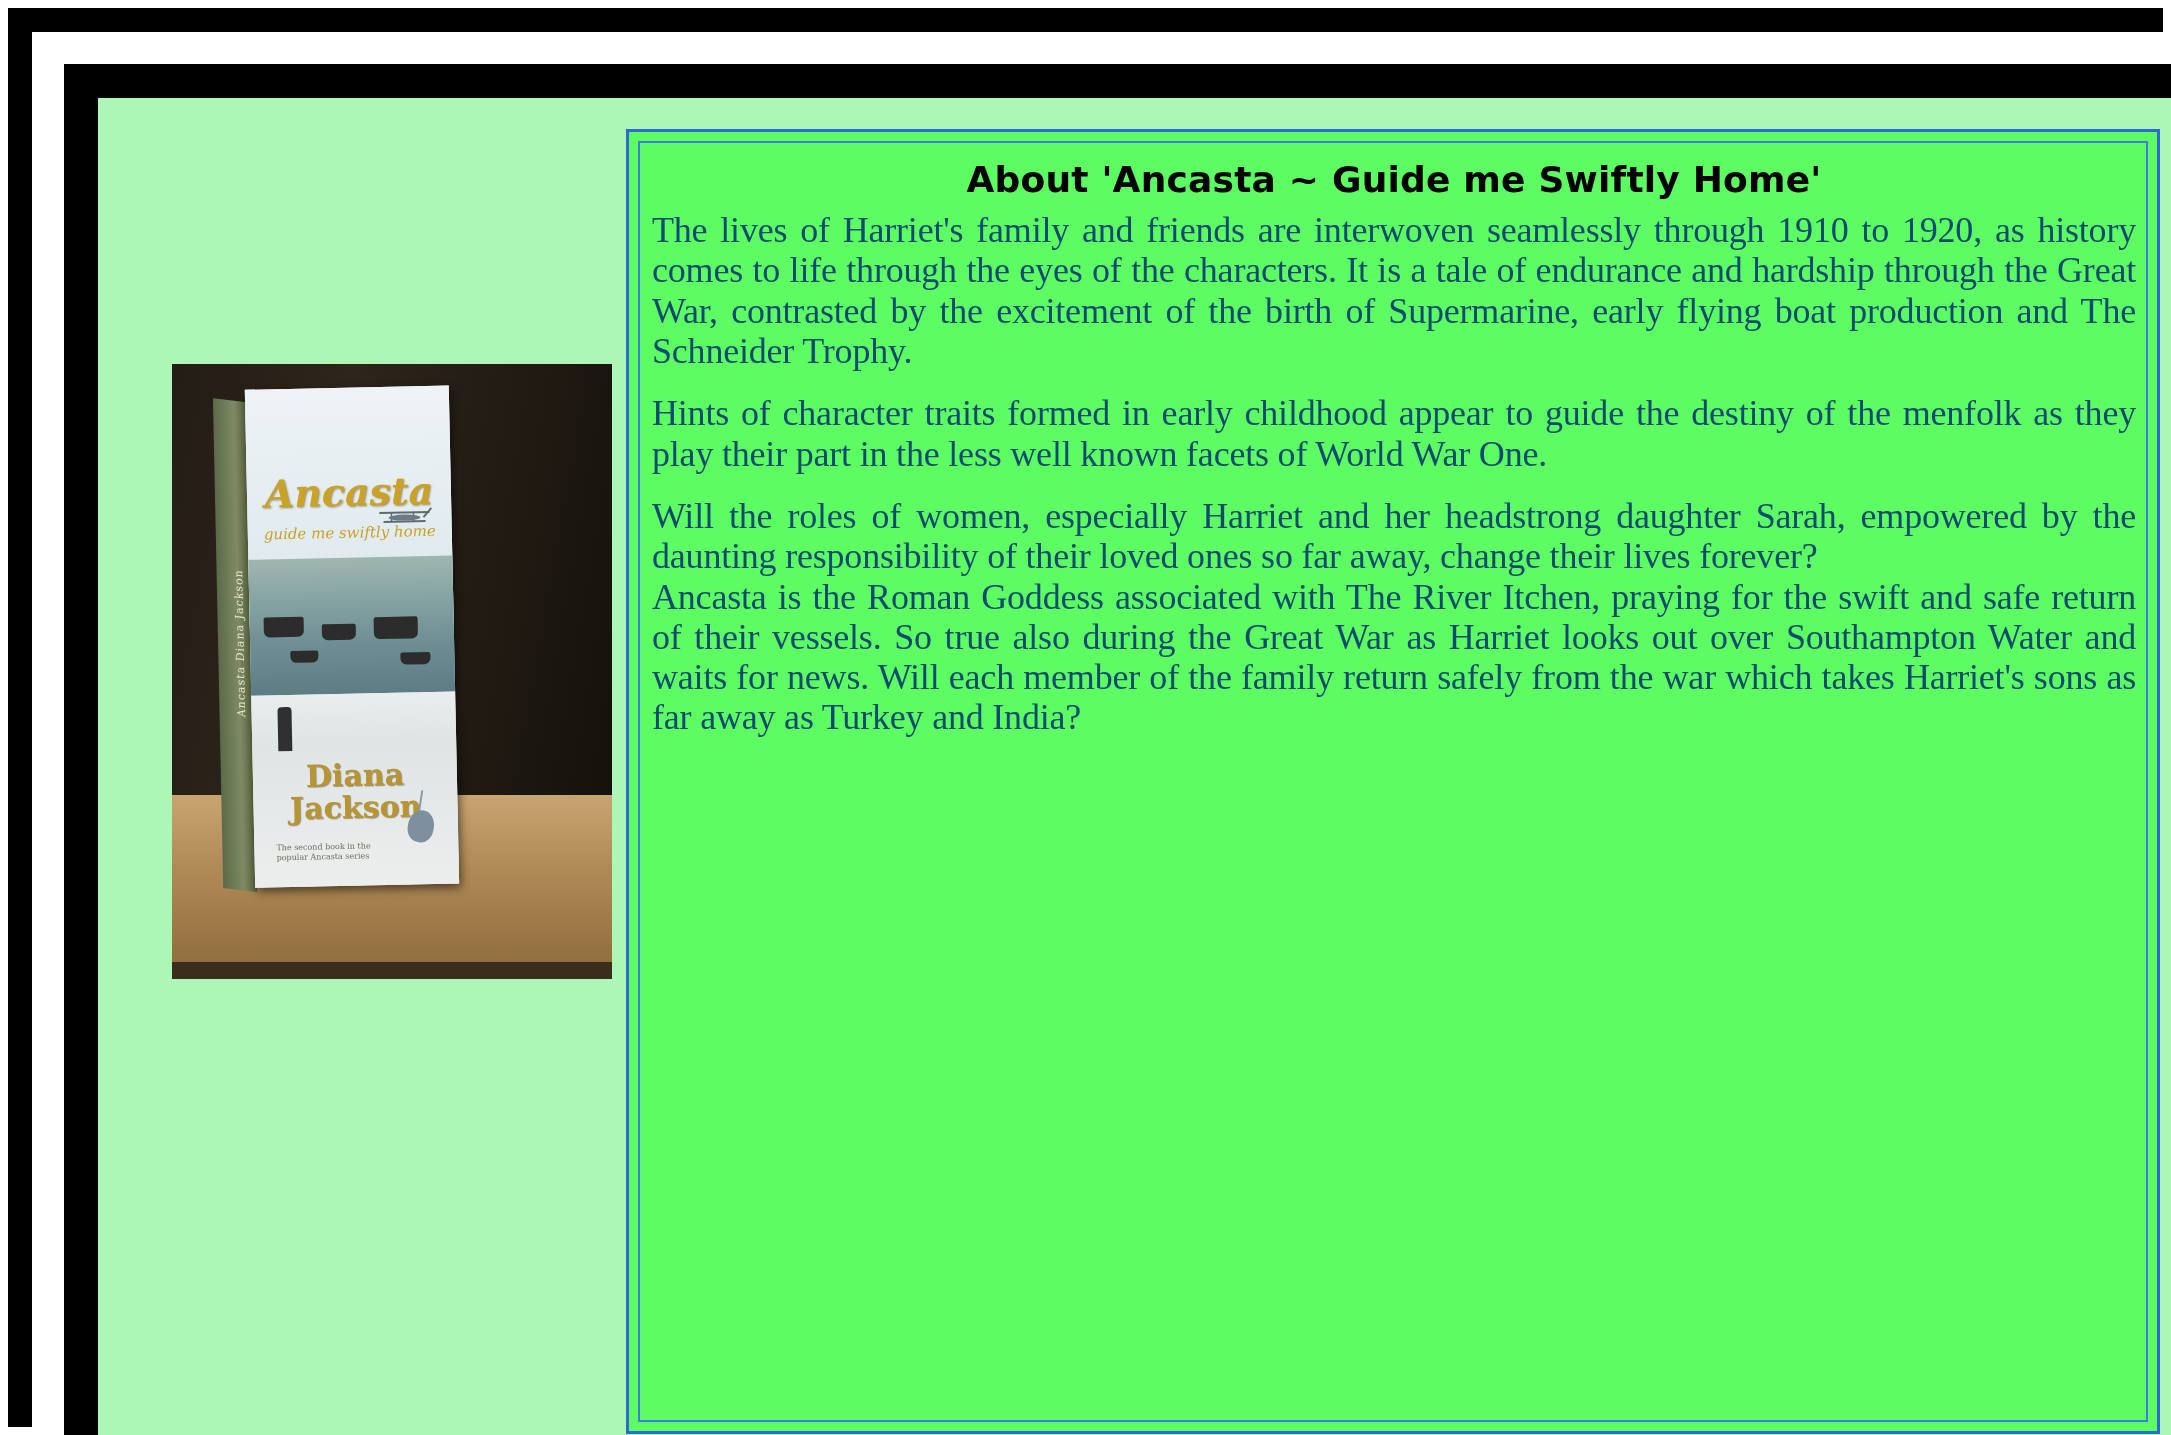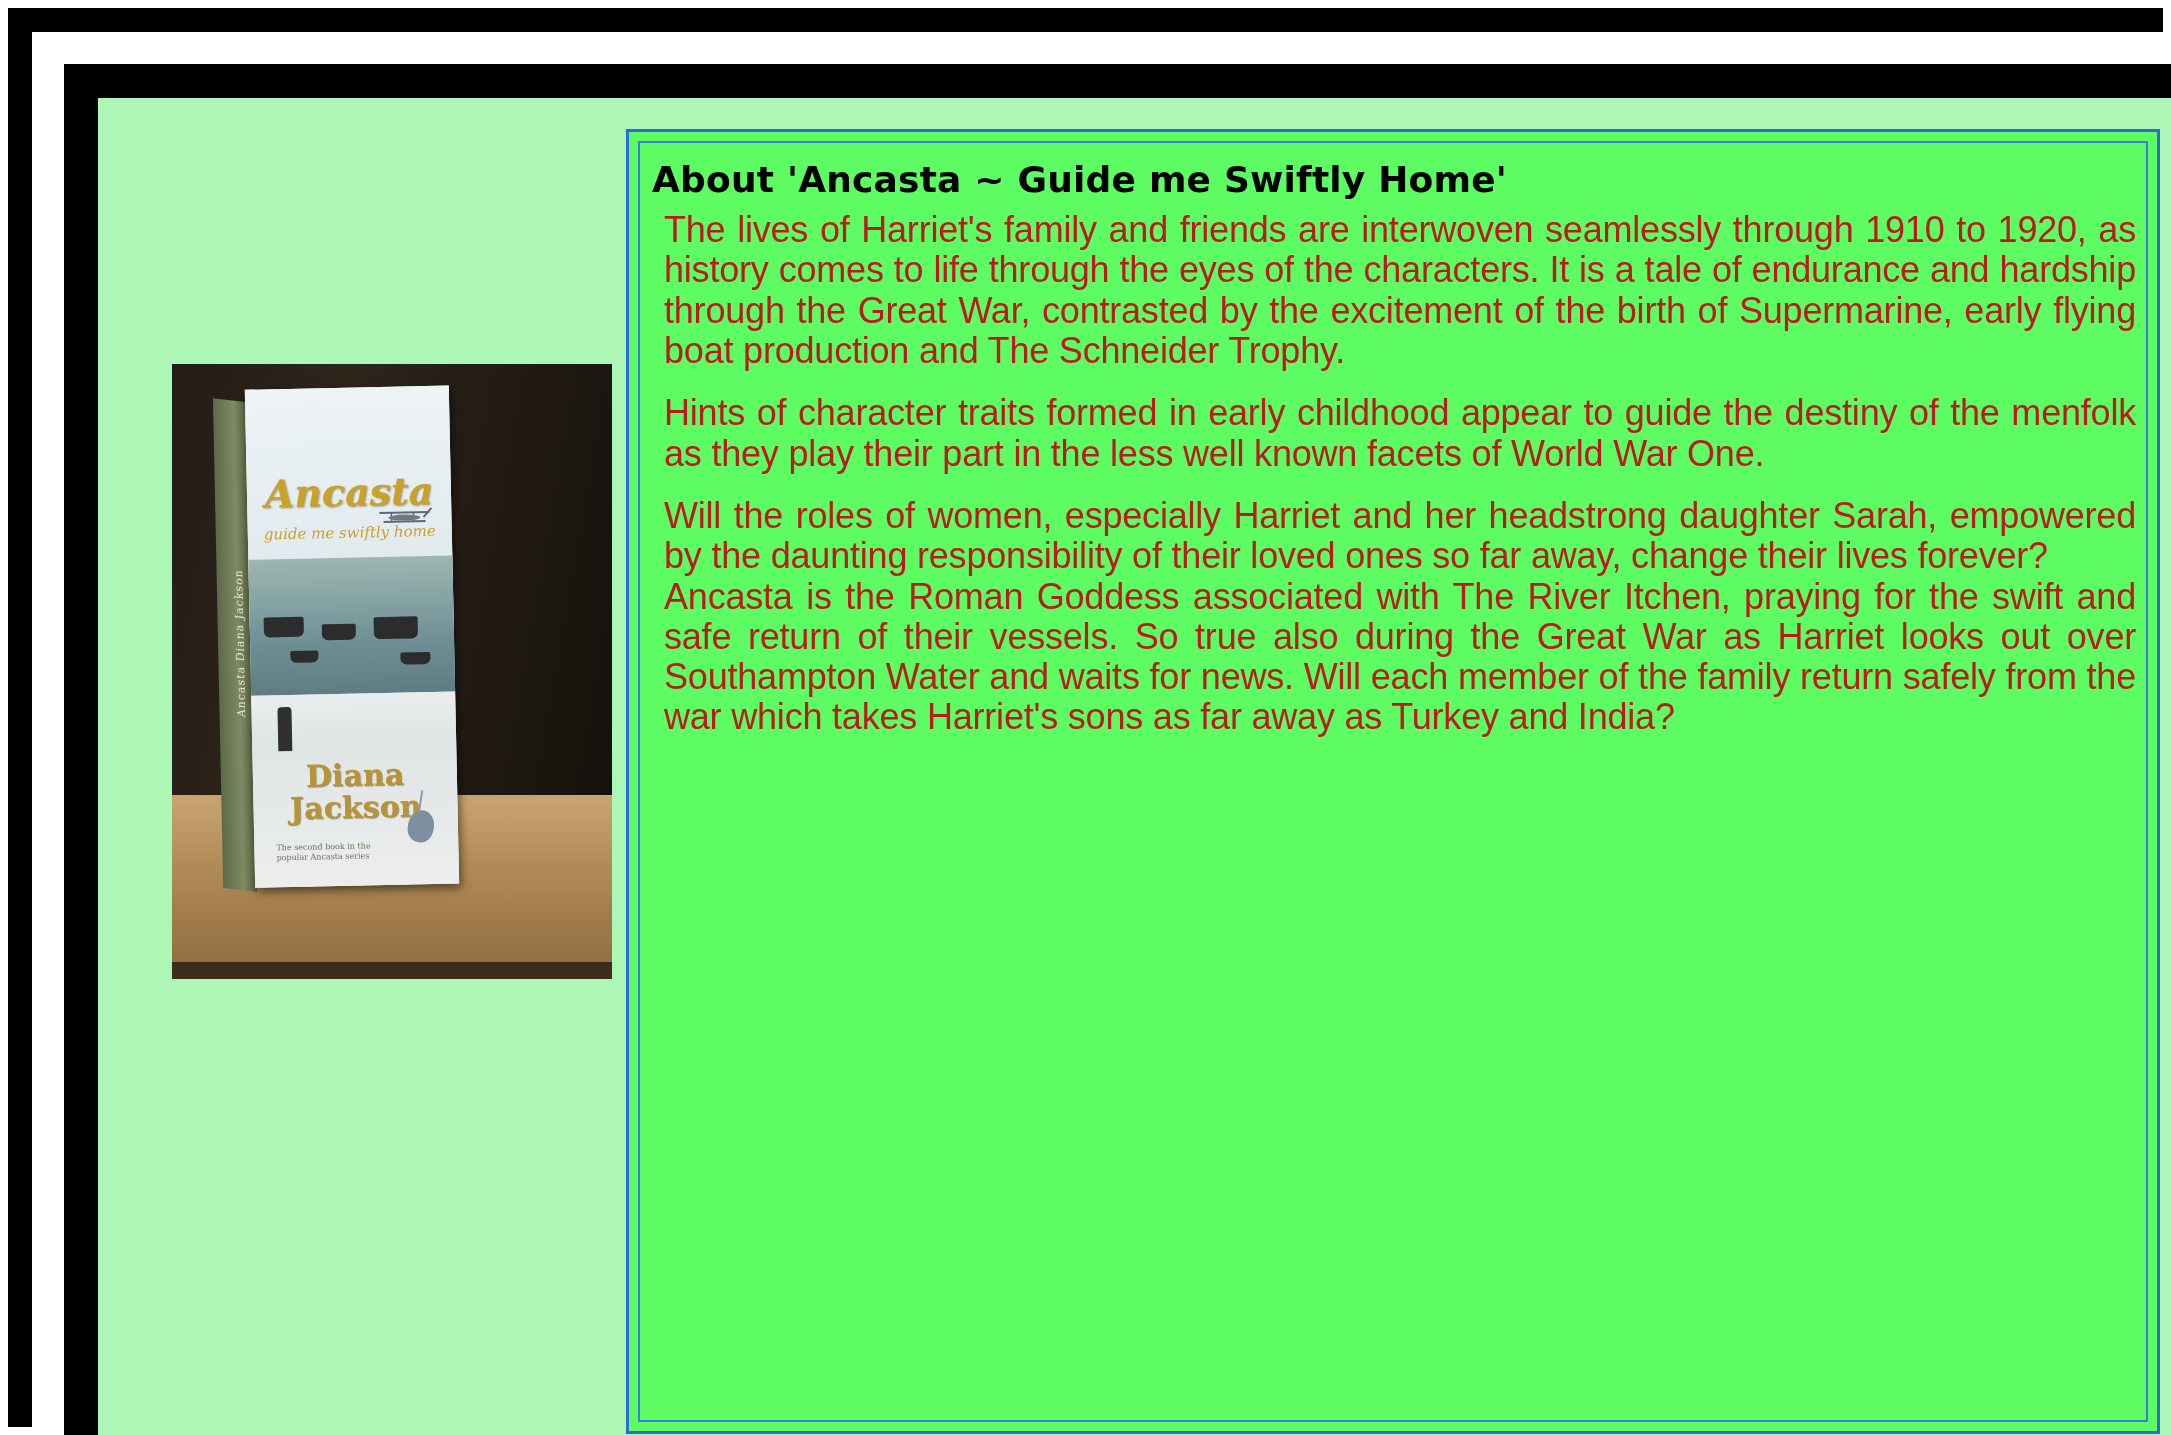"About 'Ancasta ~ Guide me" .panel-title { text-align: none -> center }
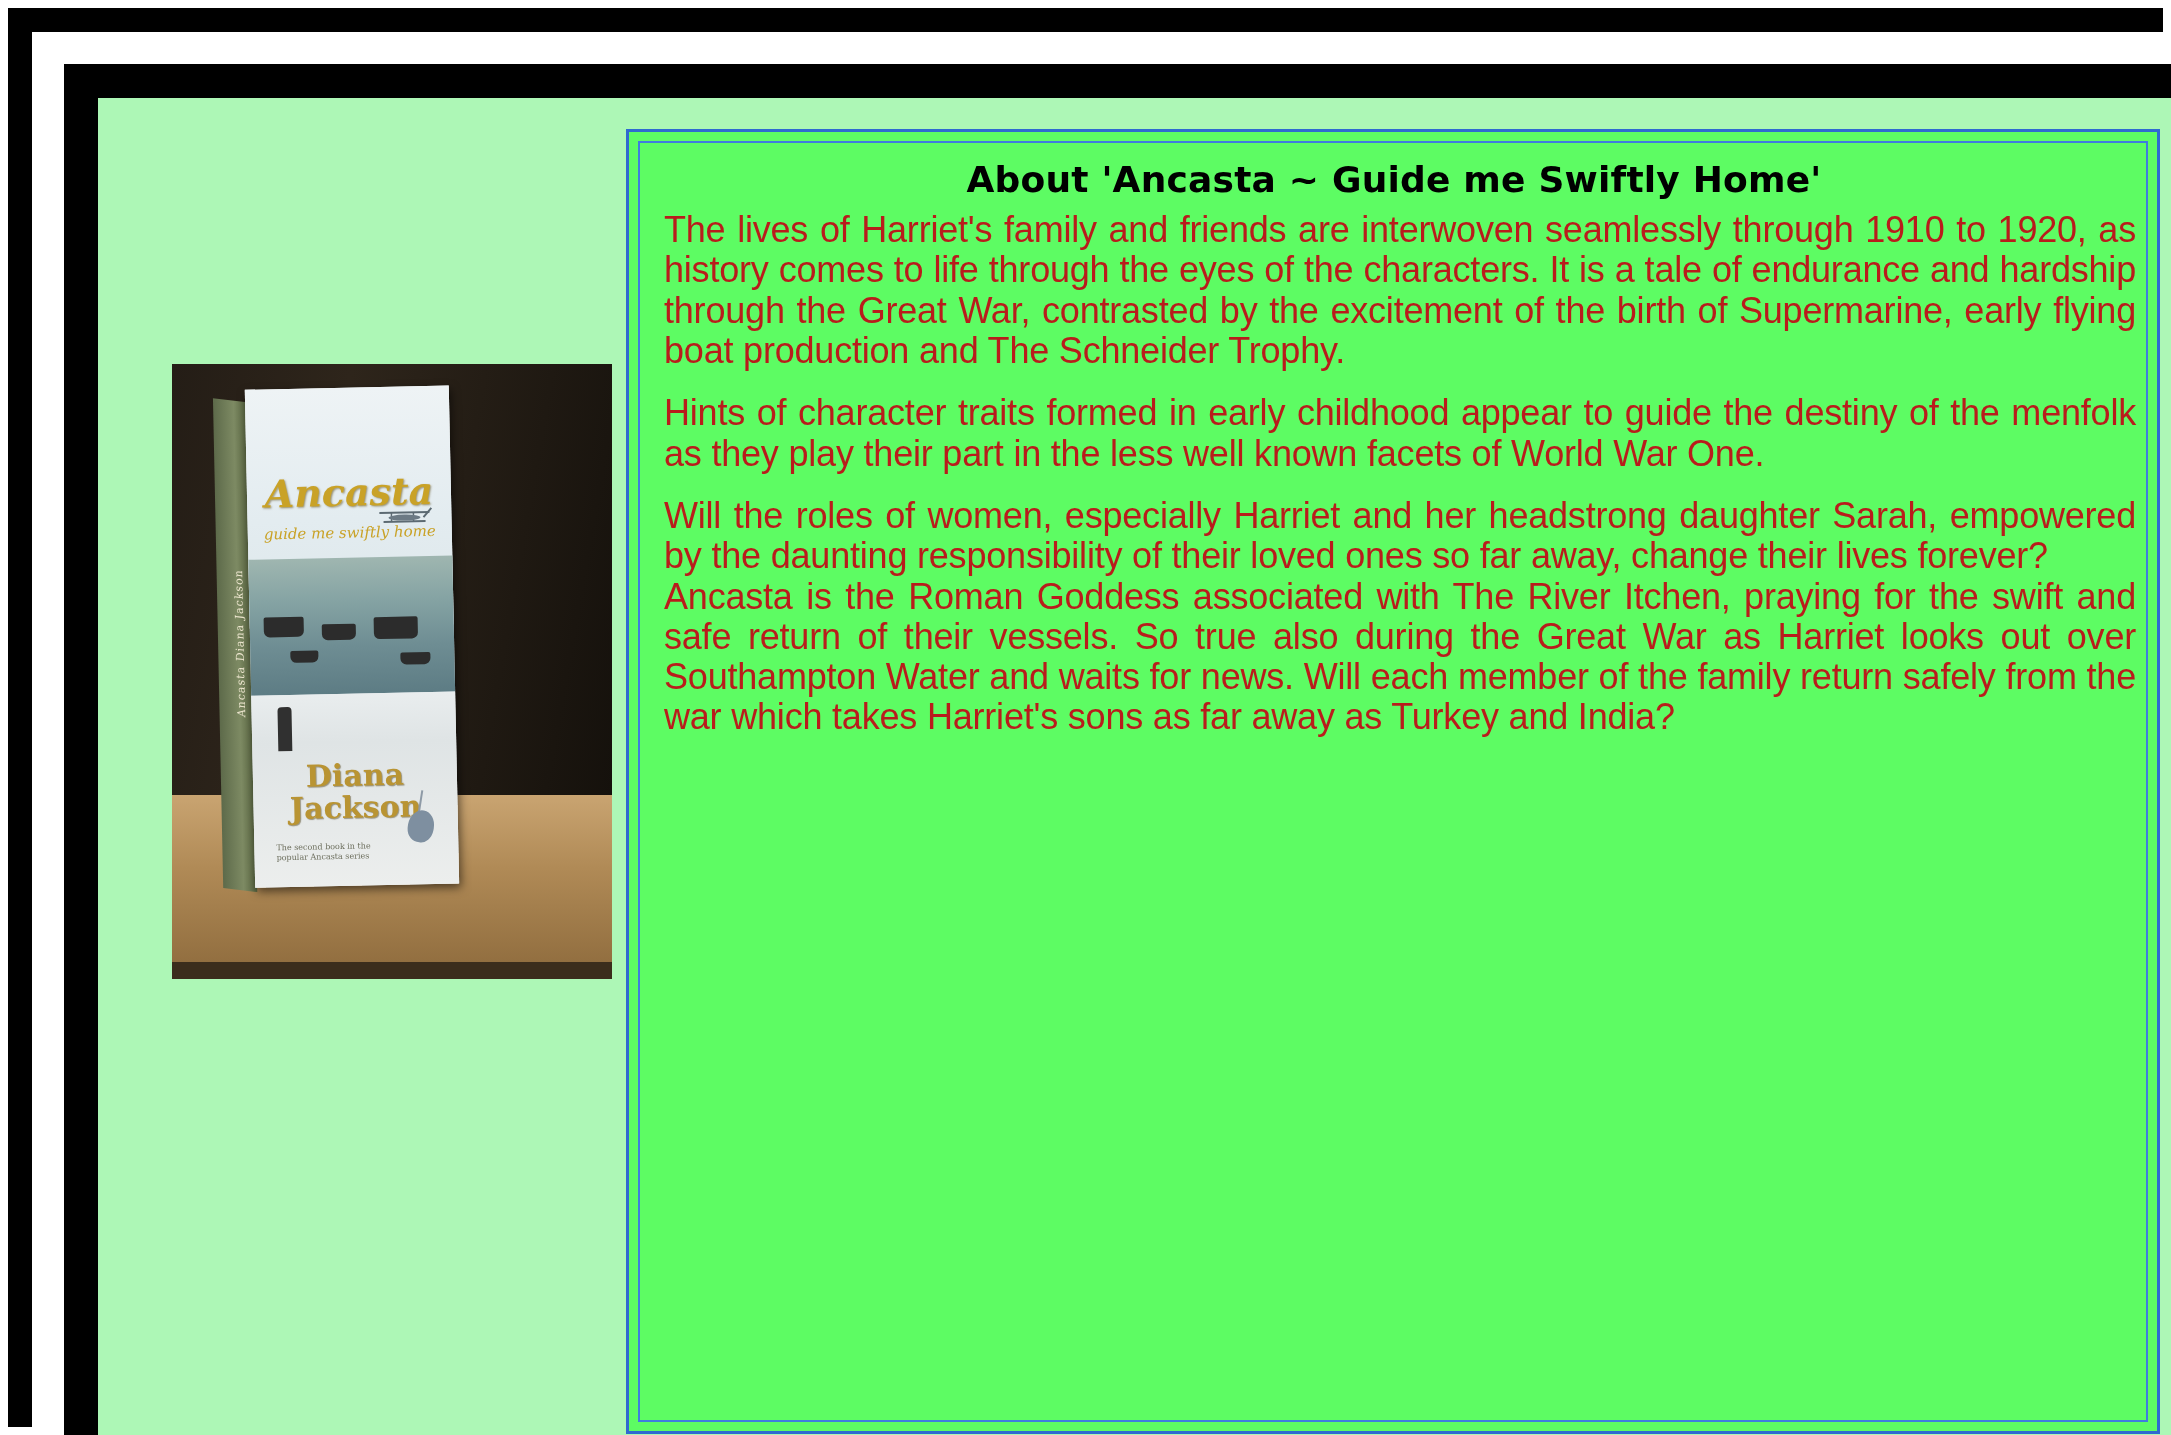"The lives of Harriet's family" .para { color: #b91c1c -> #0c4a6e; font-family: Liberation Sans, sans-serif -> Liberation Serif, serif; margin: 0 0 22px 12px -> 0 0 22px 0 }
